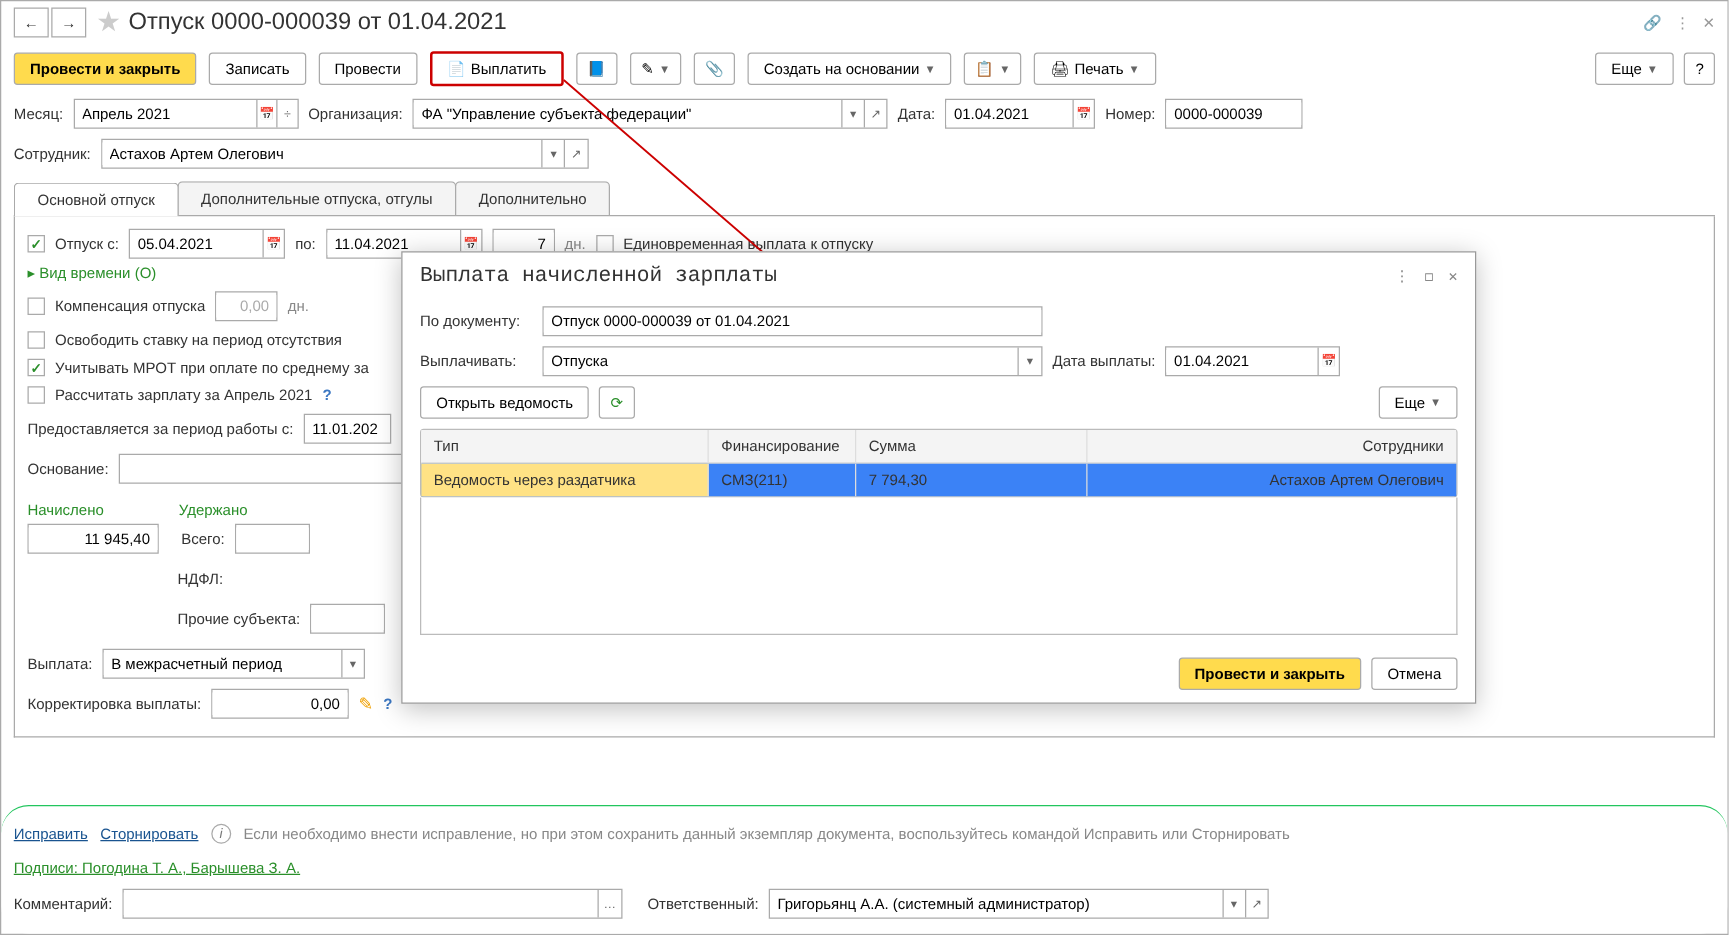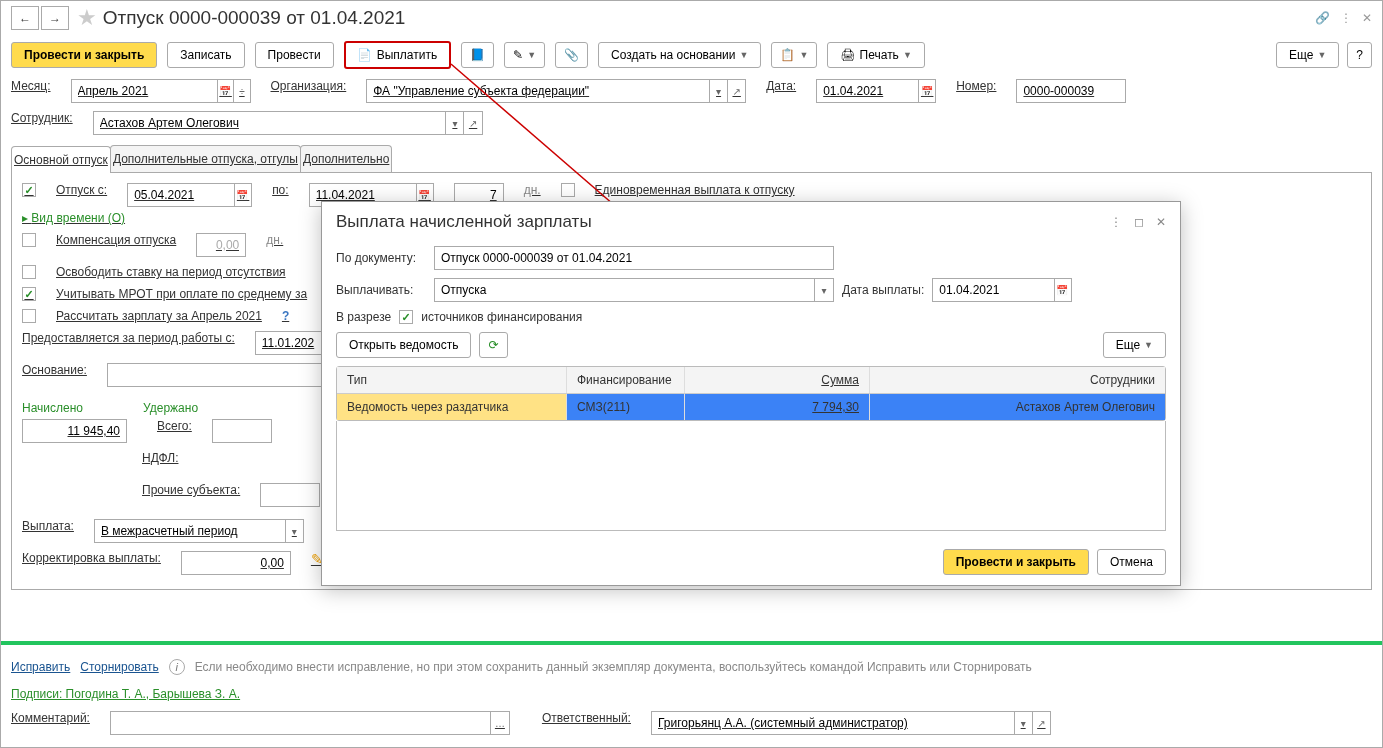"Месяц:" .form-row { align-items: flex-start -> center; gap: 20px -> 8px; text-decoration: underline -> none }
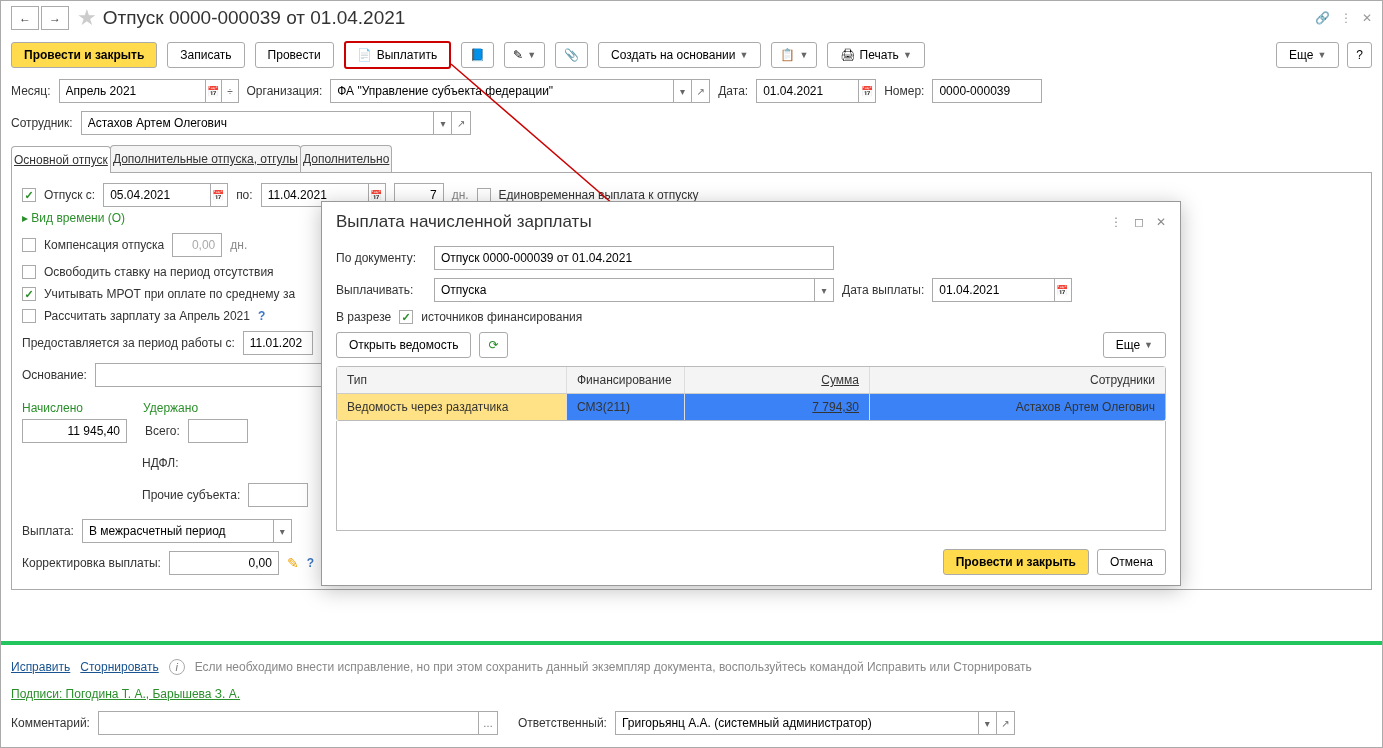"Основной отпуск" .tab { padding: 6px 2px -> 6px 18px; text-decoration: underline -> none }
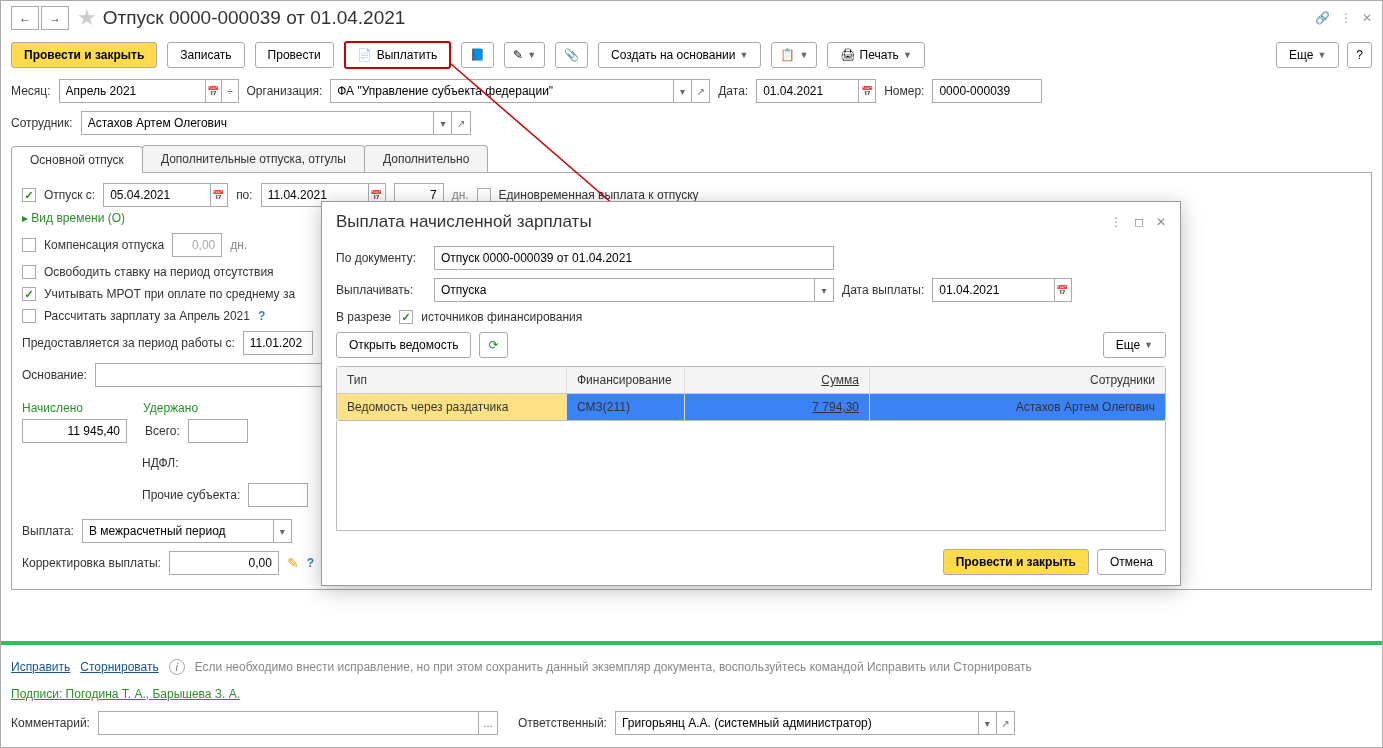"Выплата начисленной зарплаты" .dialog-header { font-family: none -> Liberation Mono, monospace }
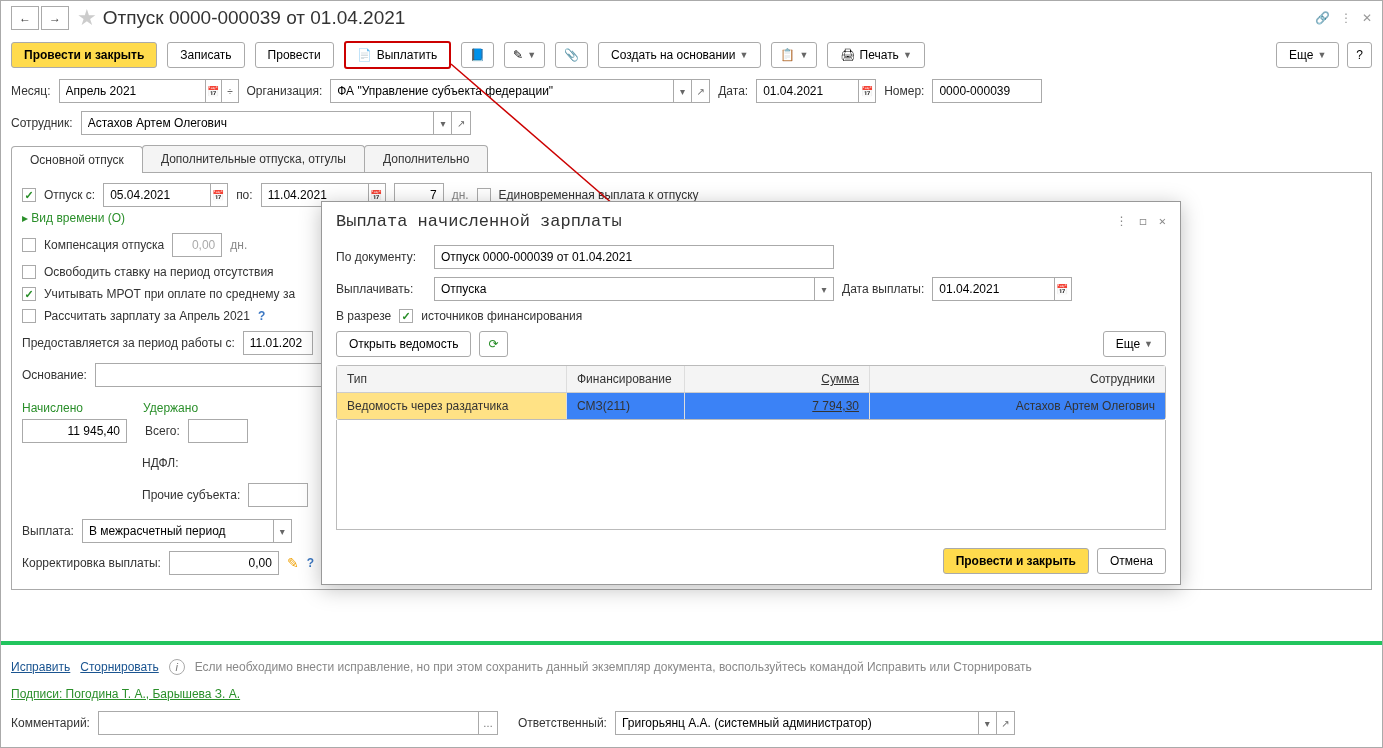"В разрезе" div.dialog-row { html: <div> <span>В разрезе</span> <span></span> <span>источников финансирования</span> </div> -> none }
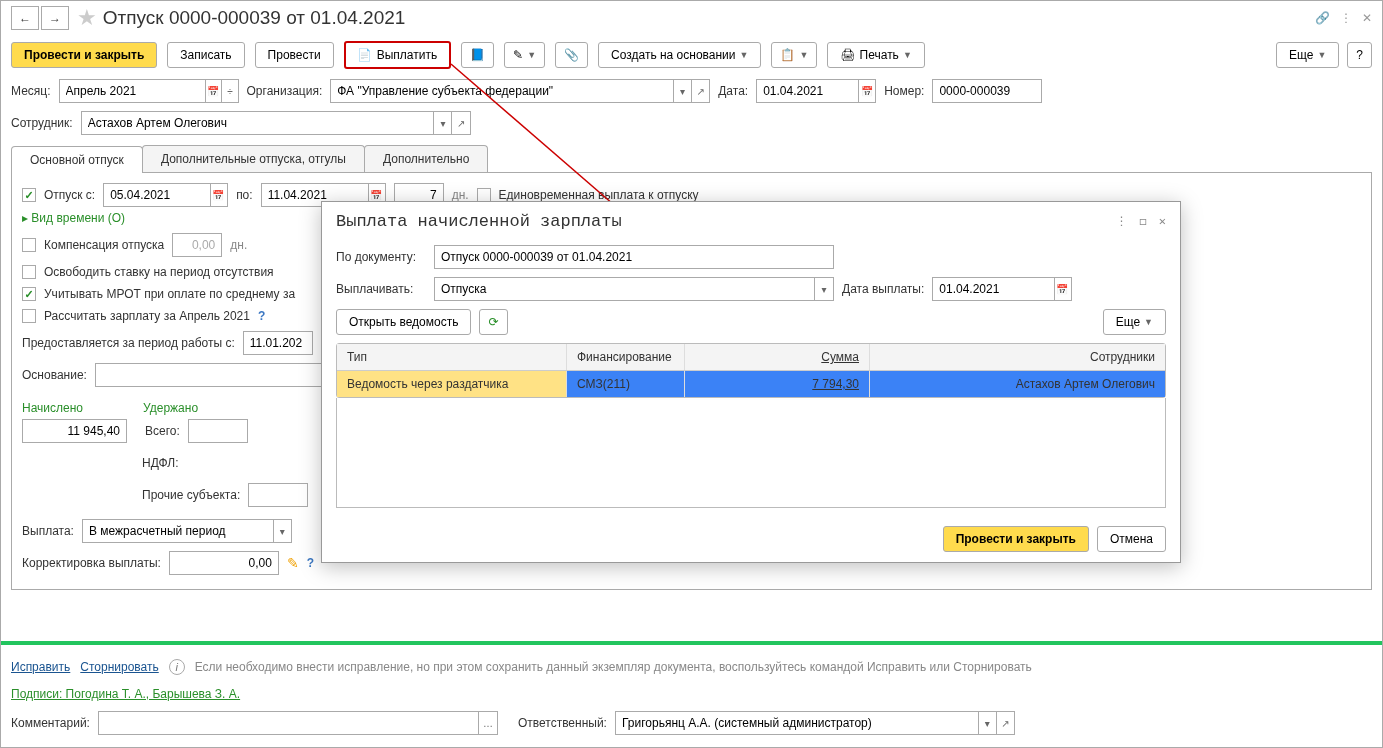"Сумма" .col3 { text-align: right -> left; text-decoration: underline -> none }
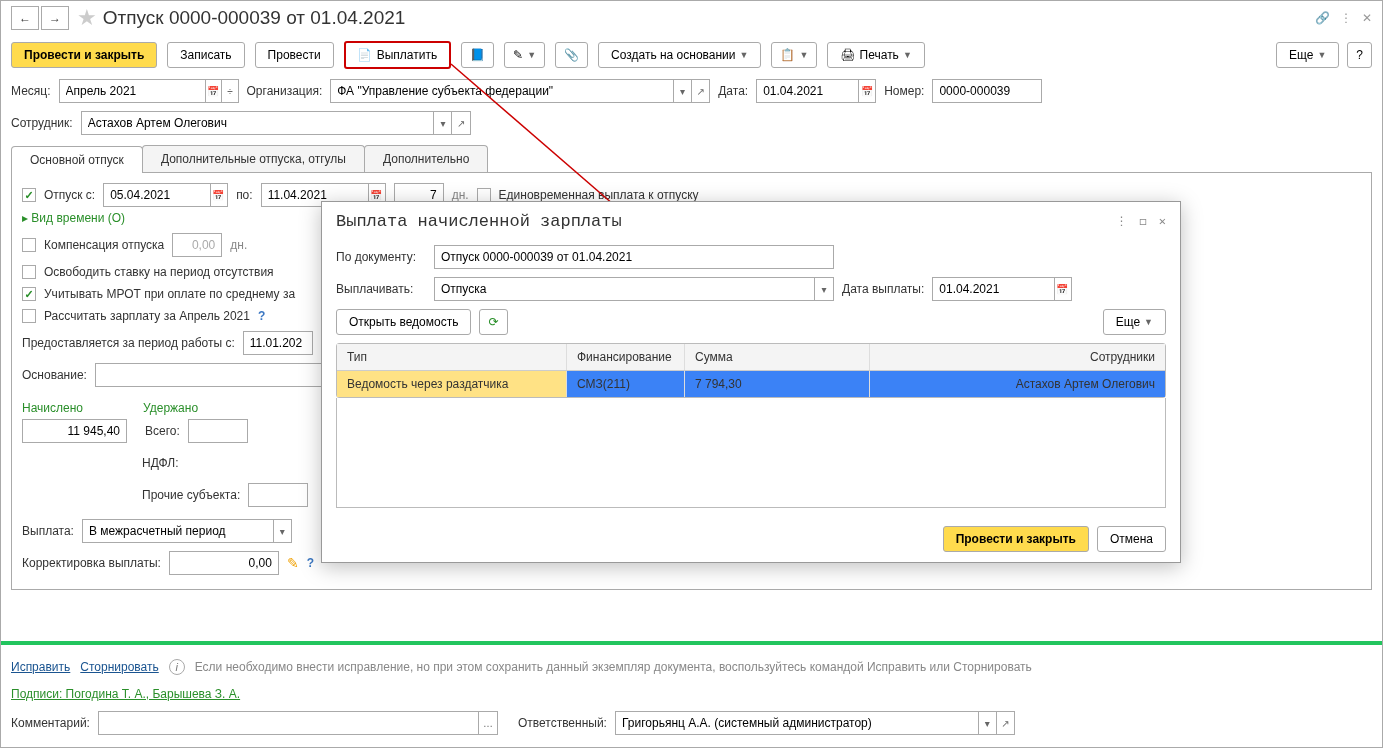"Исправить" .bottom-panel { border-radius: none -> 22px; border-top: 4px solid #22c55e -> 1px solid #22c55e }
